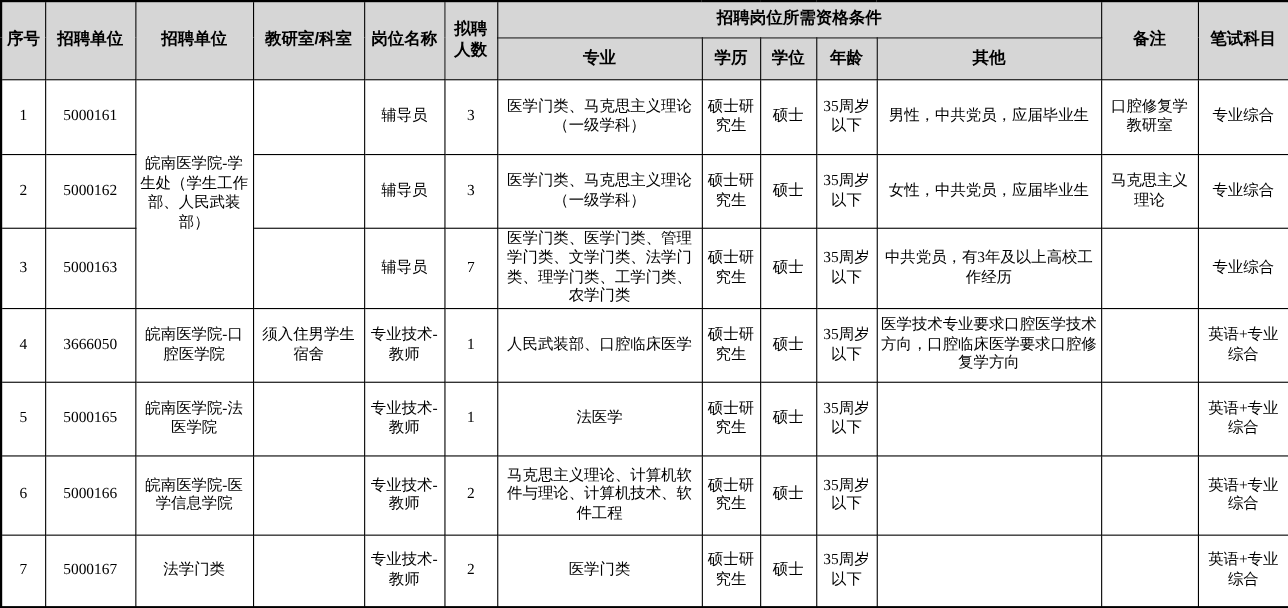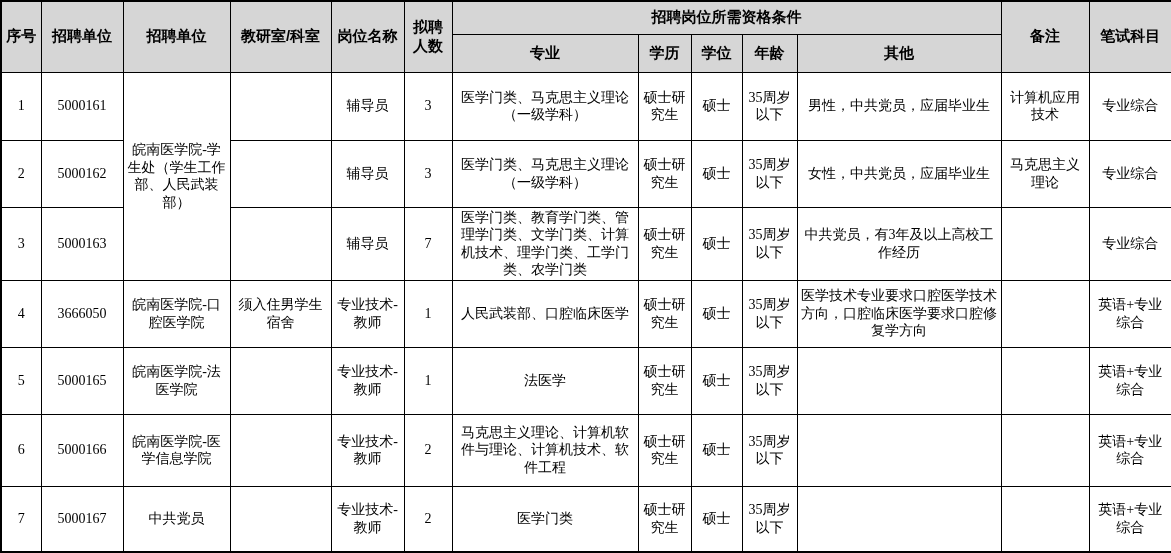"计算机应用技术" td { text: 计算机应用技术 -> 口腔修复学教研室 }
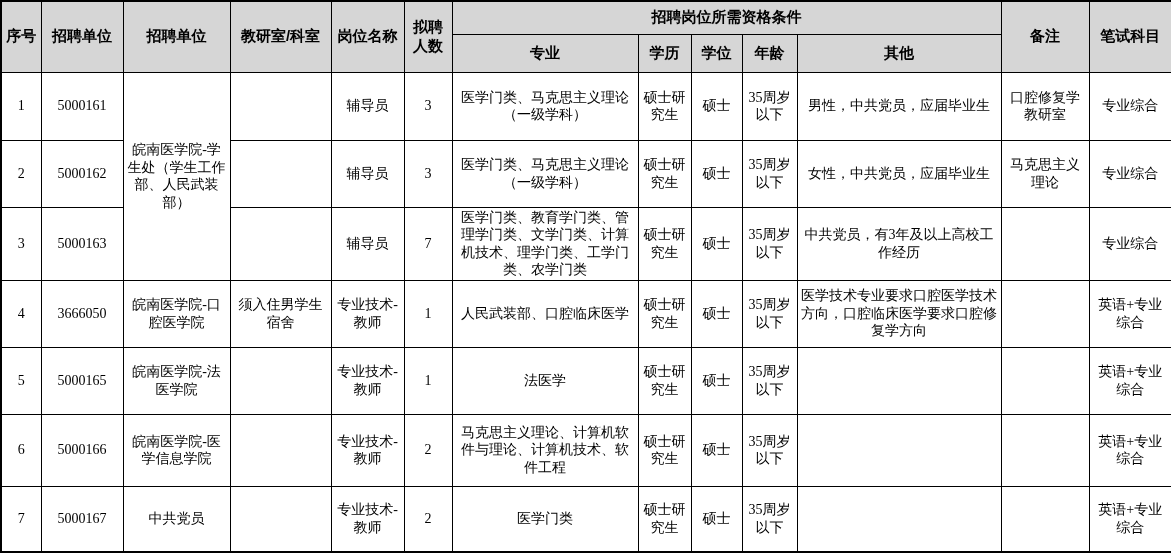"医学门类、教育学门类、管理学门类、文学门类、计算机技术、理学门类、工学门类、农学" td { text: 教育学门类、管理学门类、文学门类、计算机技术 -> 医学门类、管理学门类、文学门类、法学门类 }
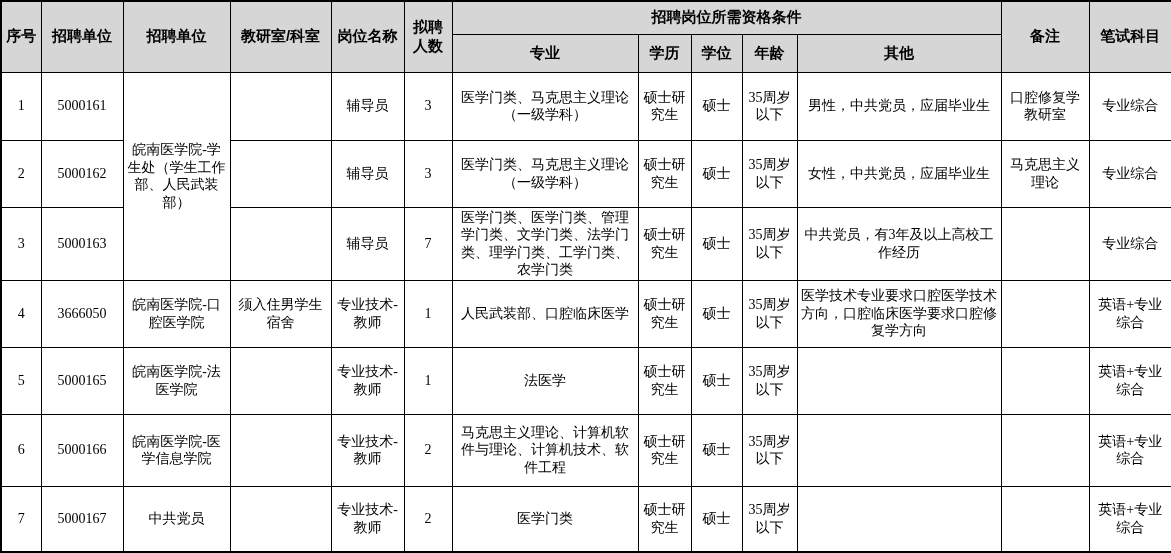"中共党员" td { text: 中共党员 -> 法学门类 }
